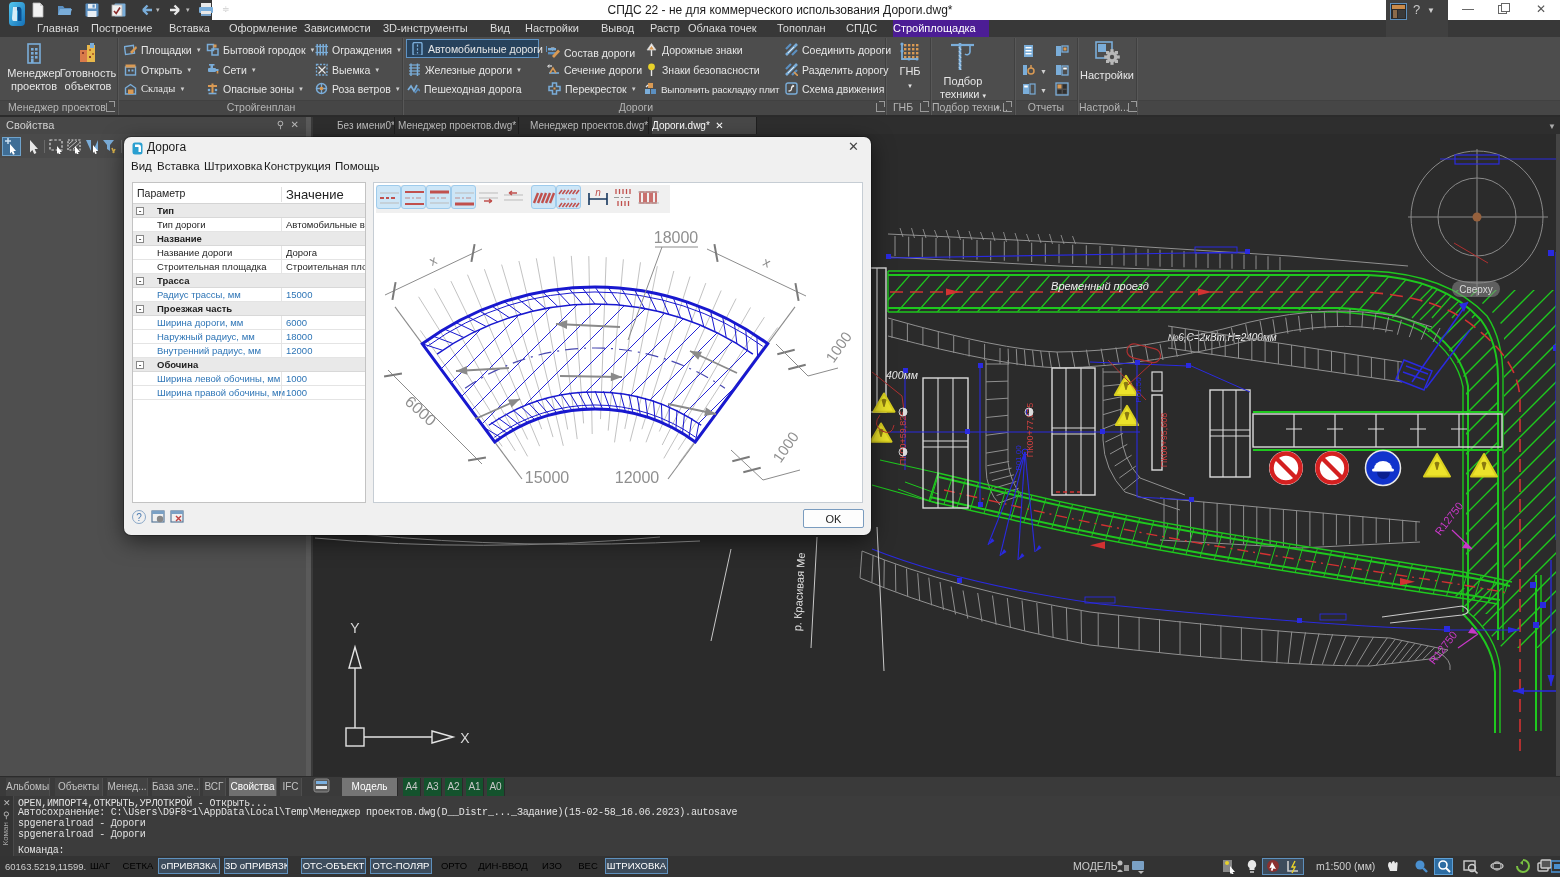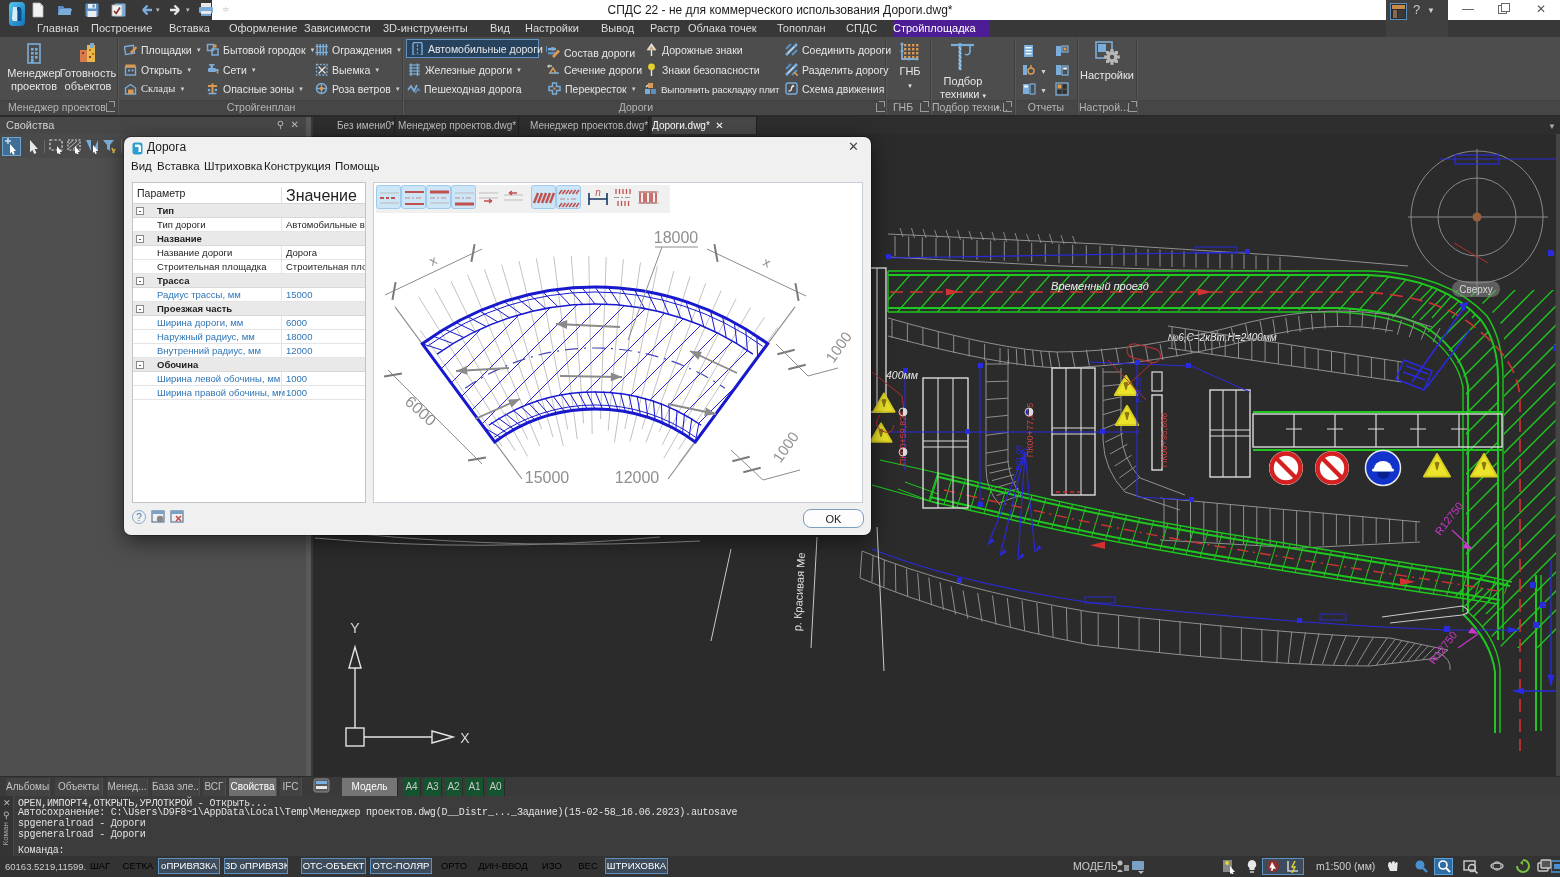"Значение" span { font-size: 16px -> 13px }
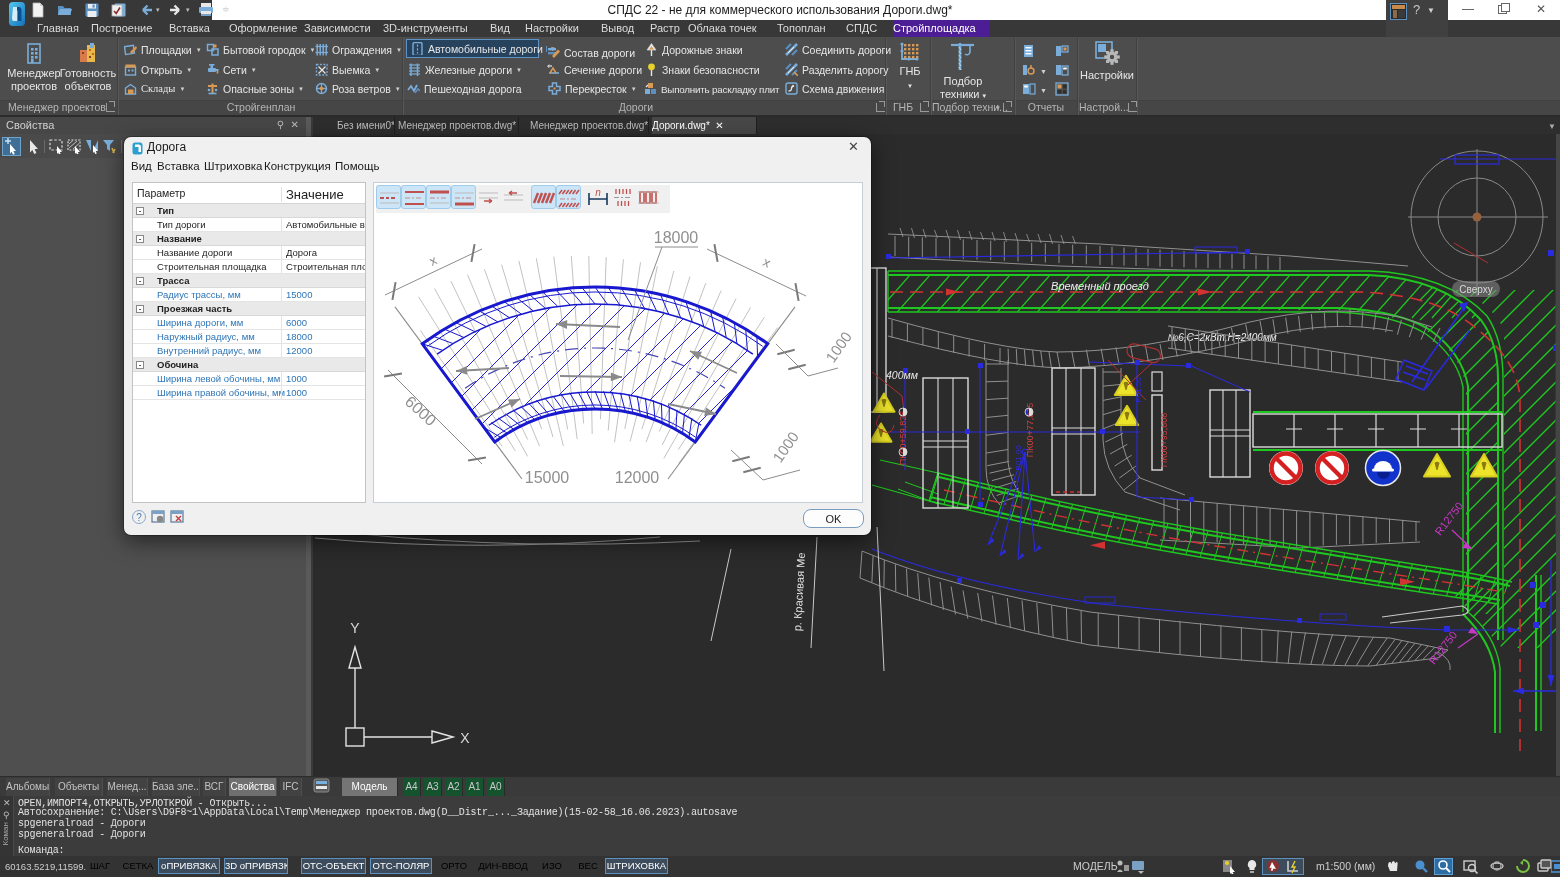"OK" #okbtn { border-radius: 8px -> 2px }
